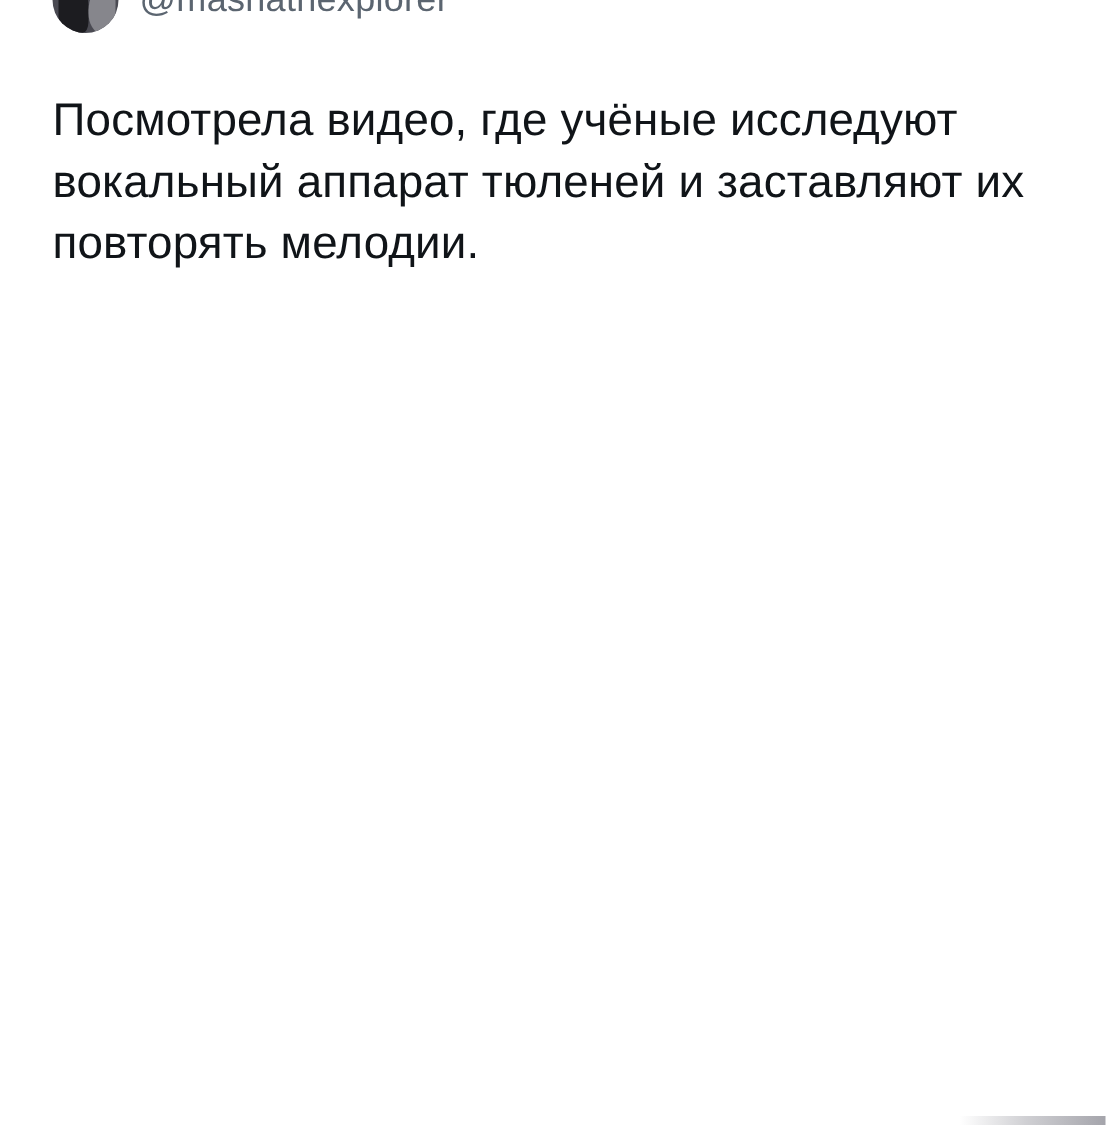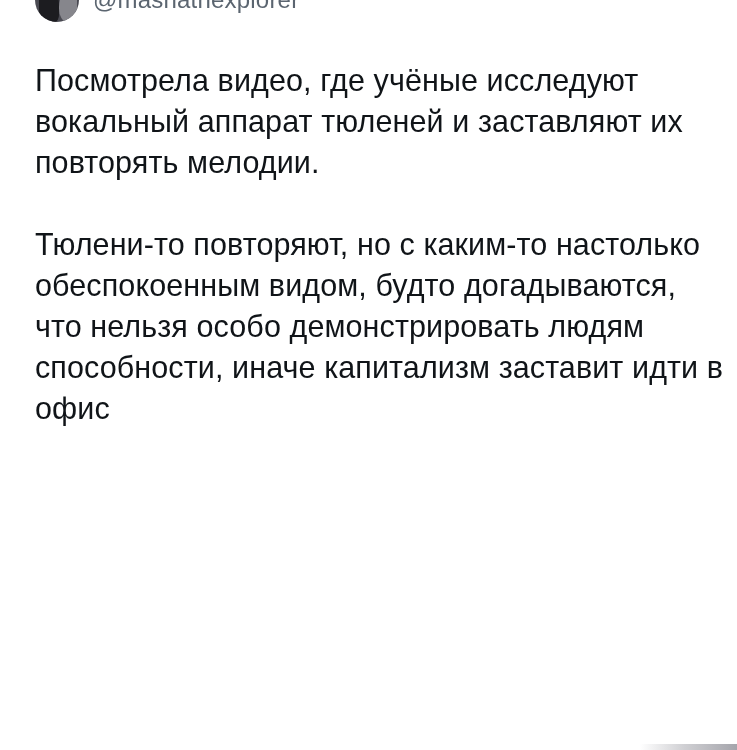"Тюлени-то повторяют, но с каким-то" p.para { html: <p>Тюлени-то повторяют, но с каким-то настолько обеспокоенным видом, будто догадываются, что нельзя особо демонстрировать людям способности, иначе капитализм заставит идти в офис</p> -> none }
